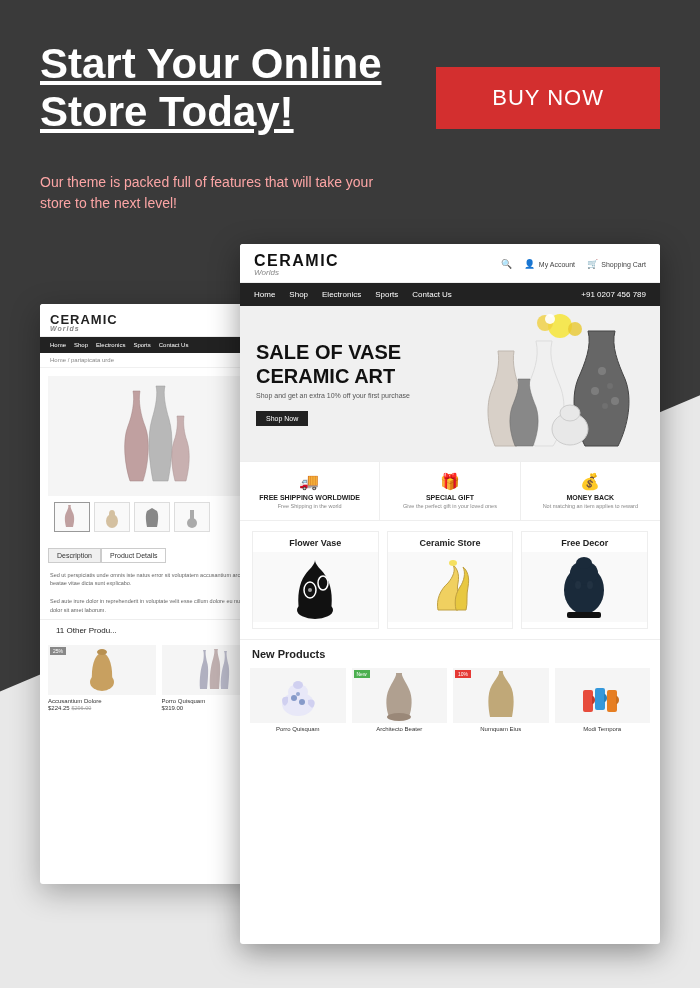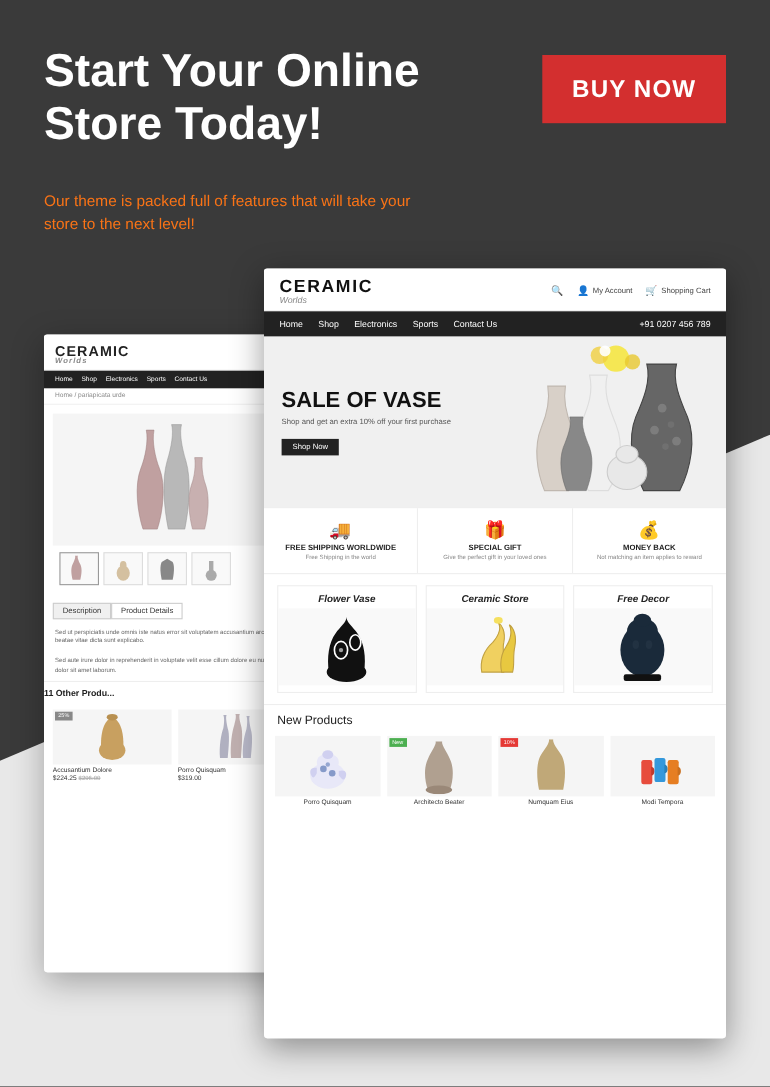"Start Your Online Store Today!" .headline { text-decoration: none -> underline }
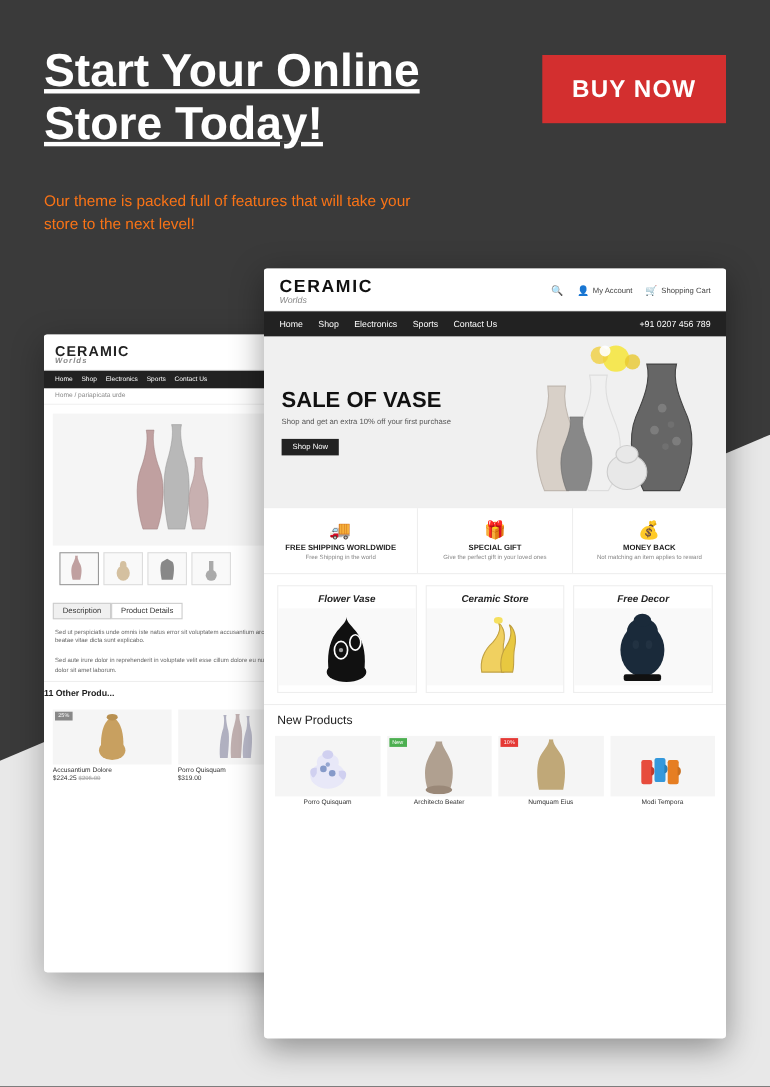"BUY NOW" .buy-now-btn { font-weight: 700 -> 400; margin-top: 10px -> 27px; padding: 18px 27px -> 18px 56px }
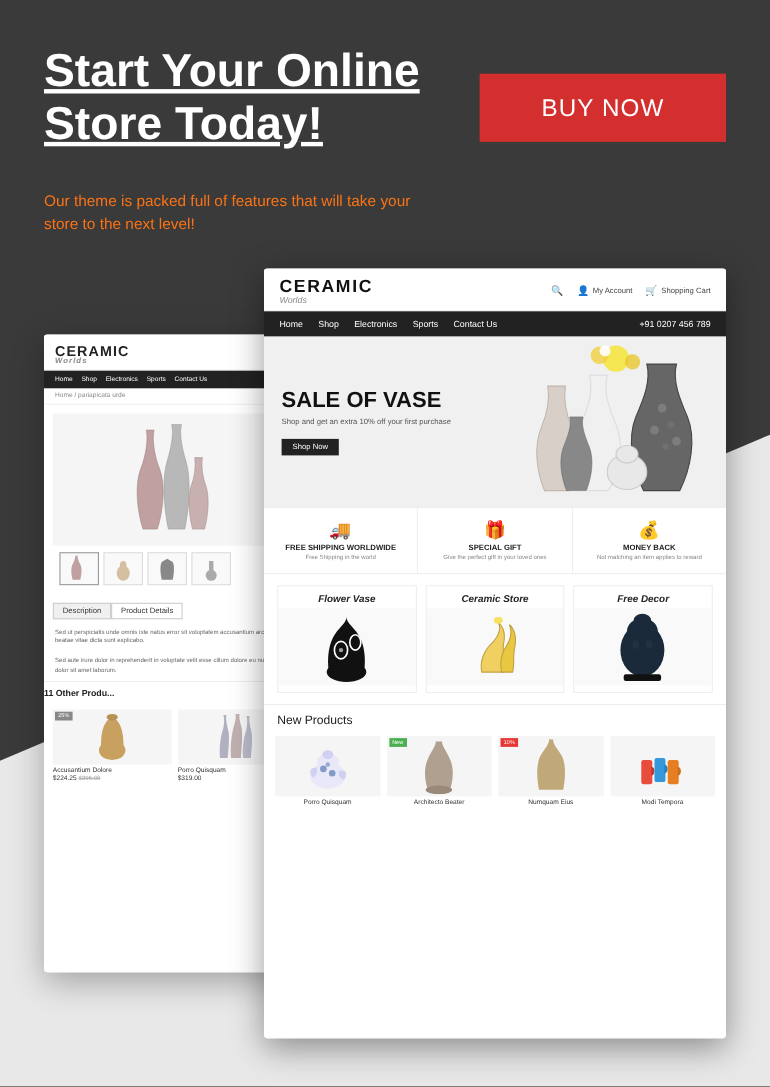"Our theme is packed full" .sub-text { color: #f97316 -> #fca5a5 }
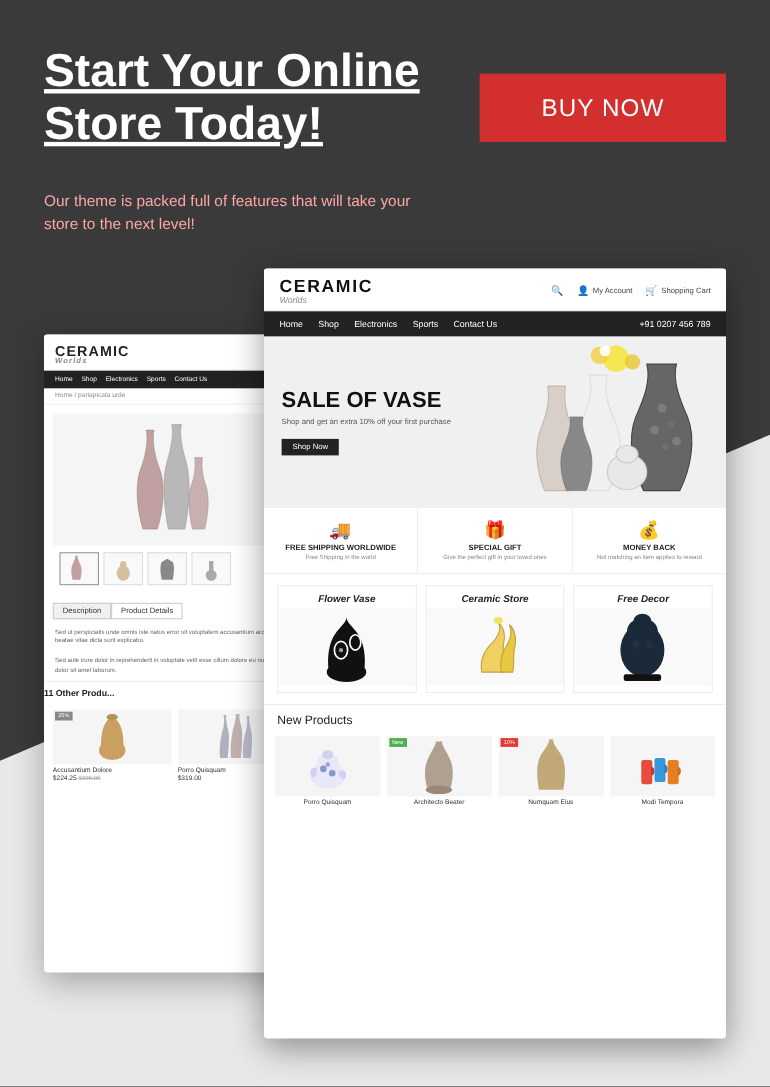"CERAMIC ART" span { html: none -> <span>CERAMIC ART</span> }
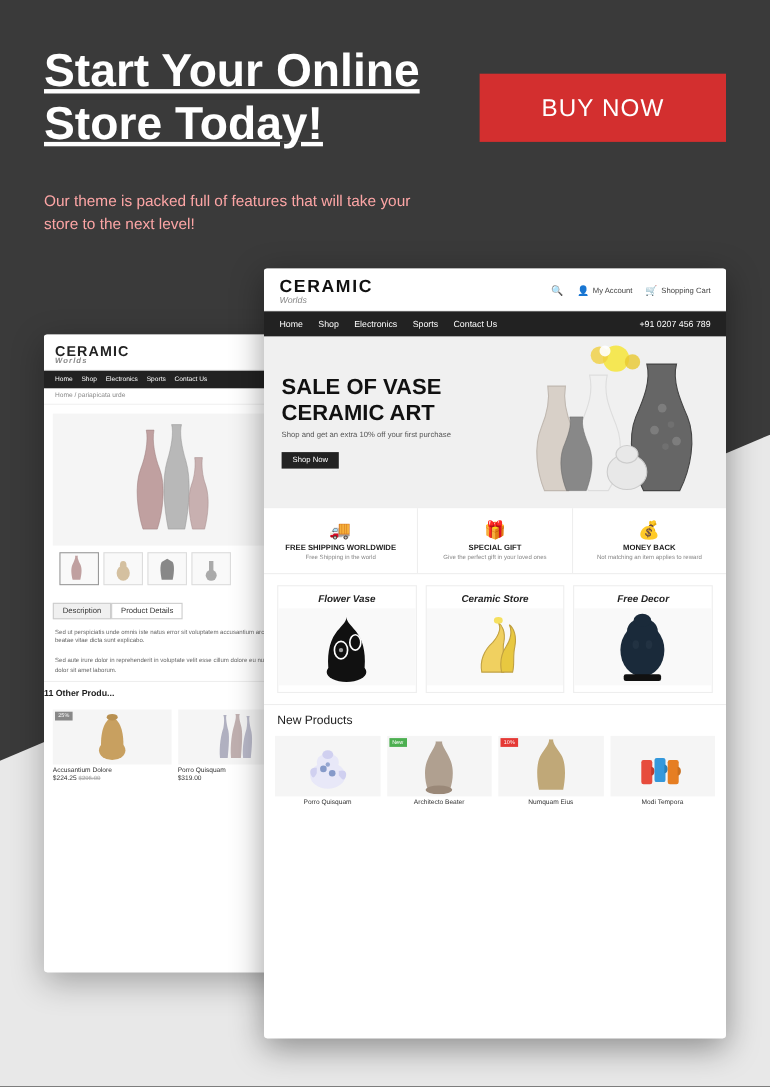"Flower Vase" .front-categories { font-style: italic -> none }
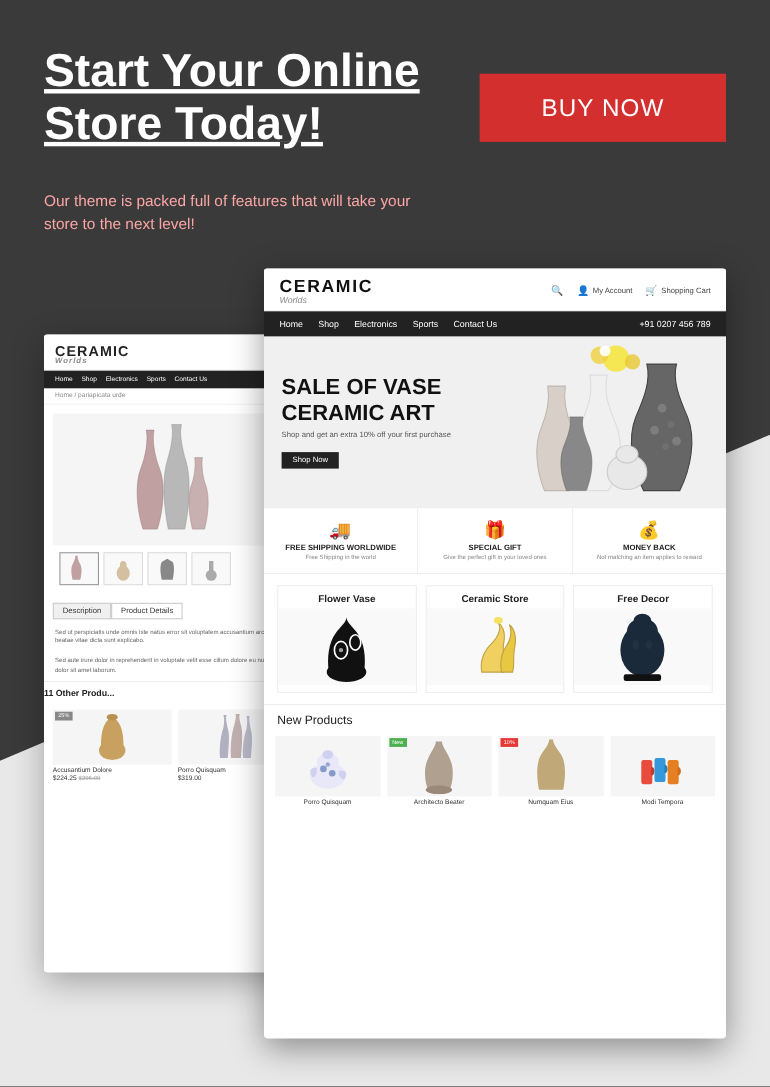"11 Other Produ..." .back-other-prods { font-weight: 700 -> 400; padding: 6px 0 -> 6px 16px }
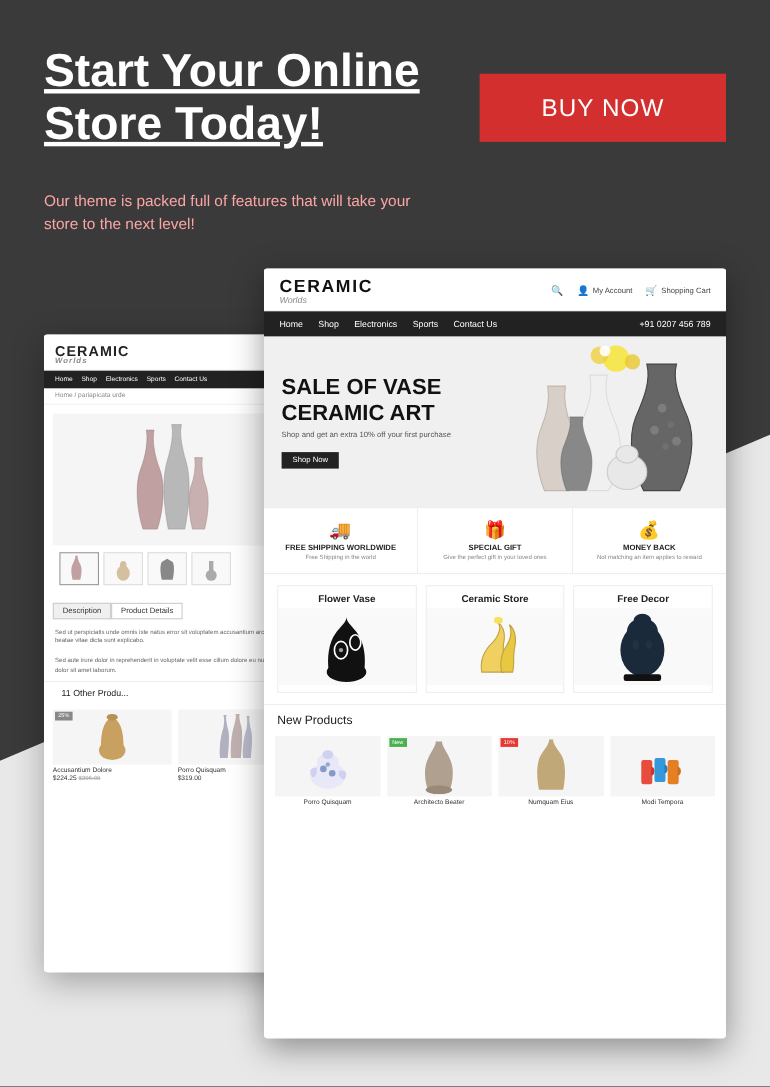"New Products" .front-section-title { font-weight: 400 -> 700 }
